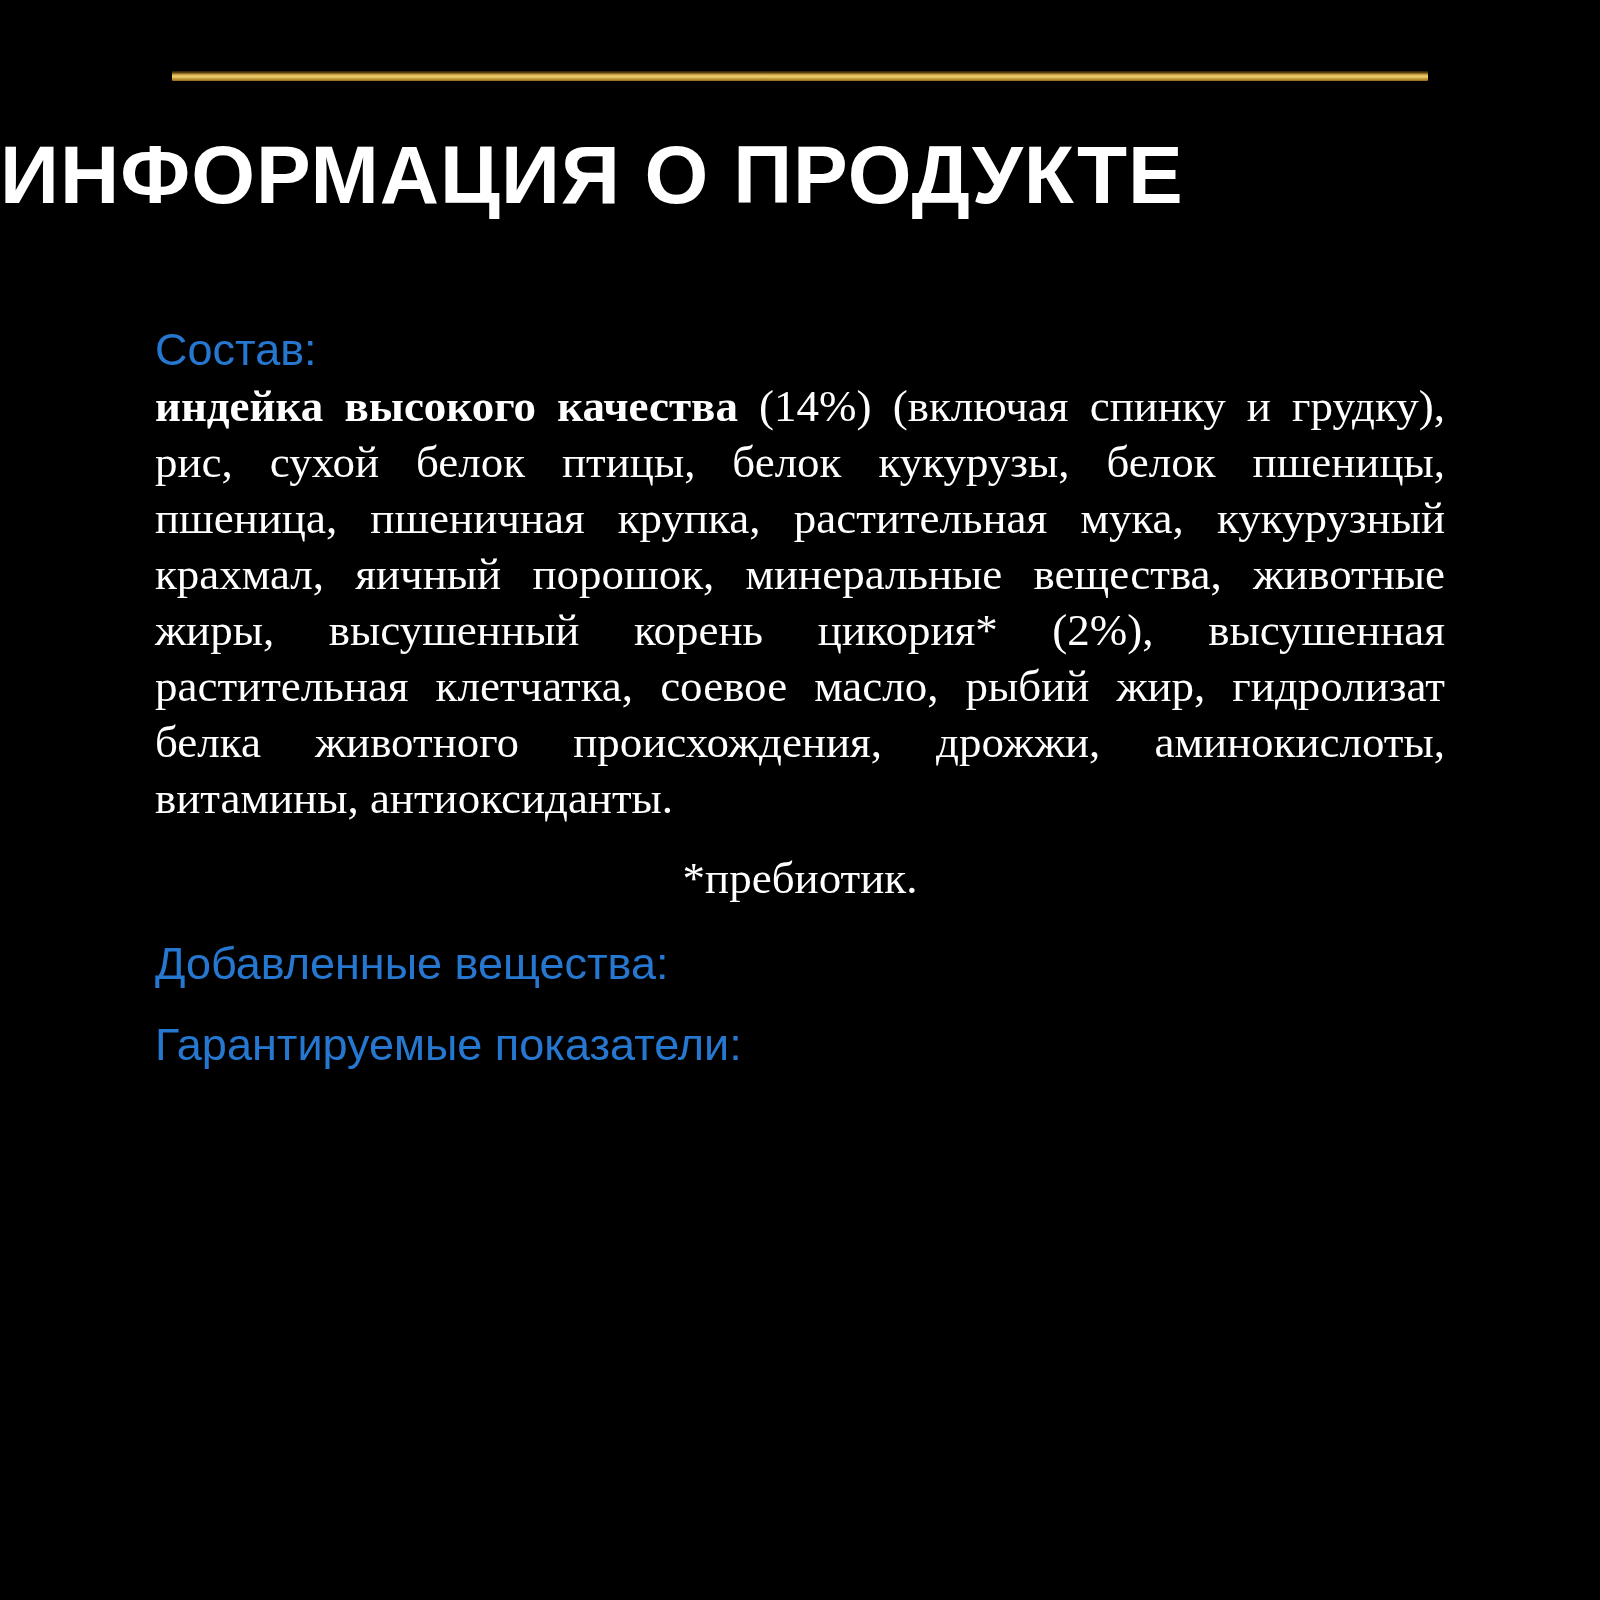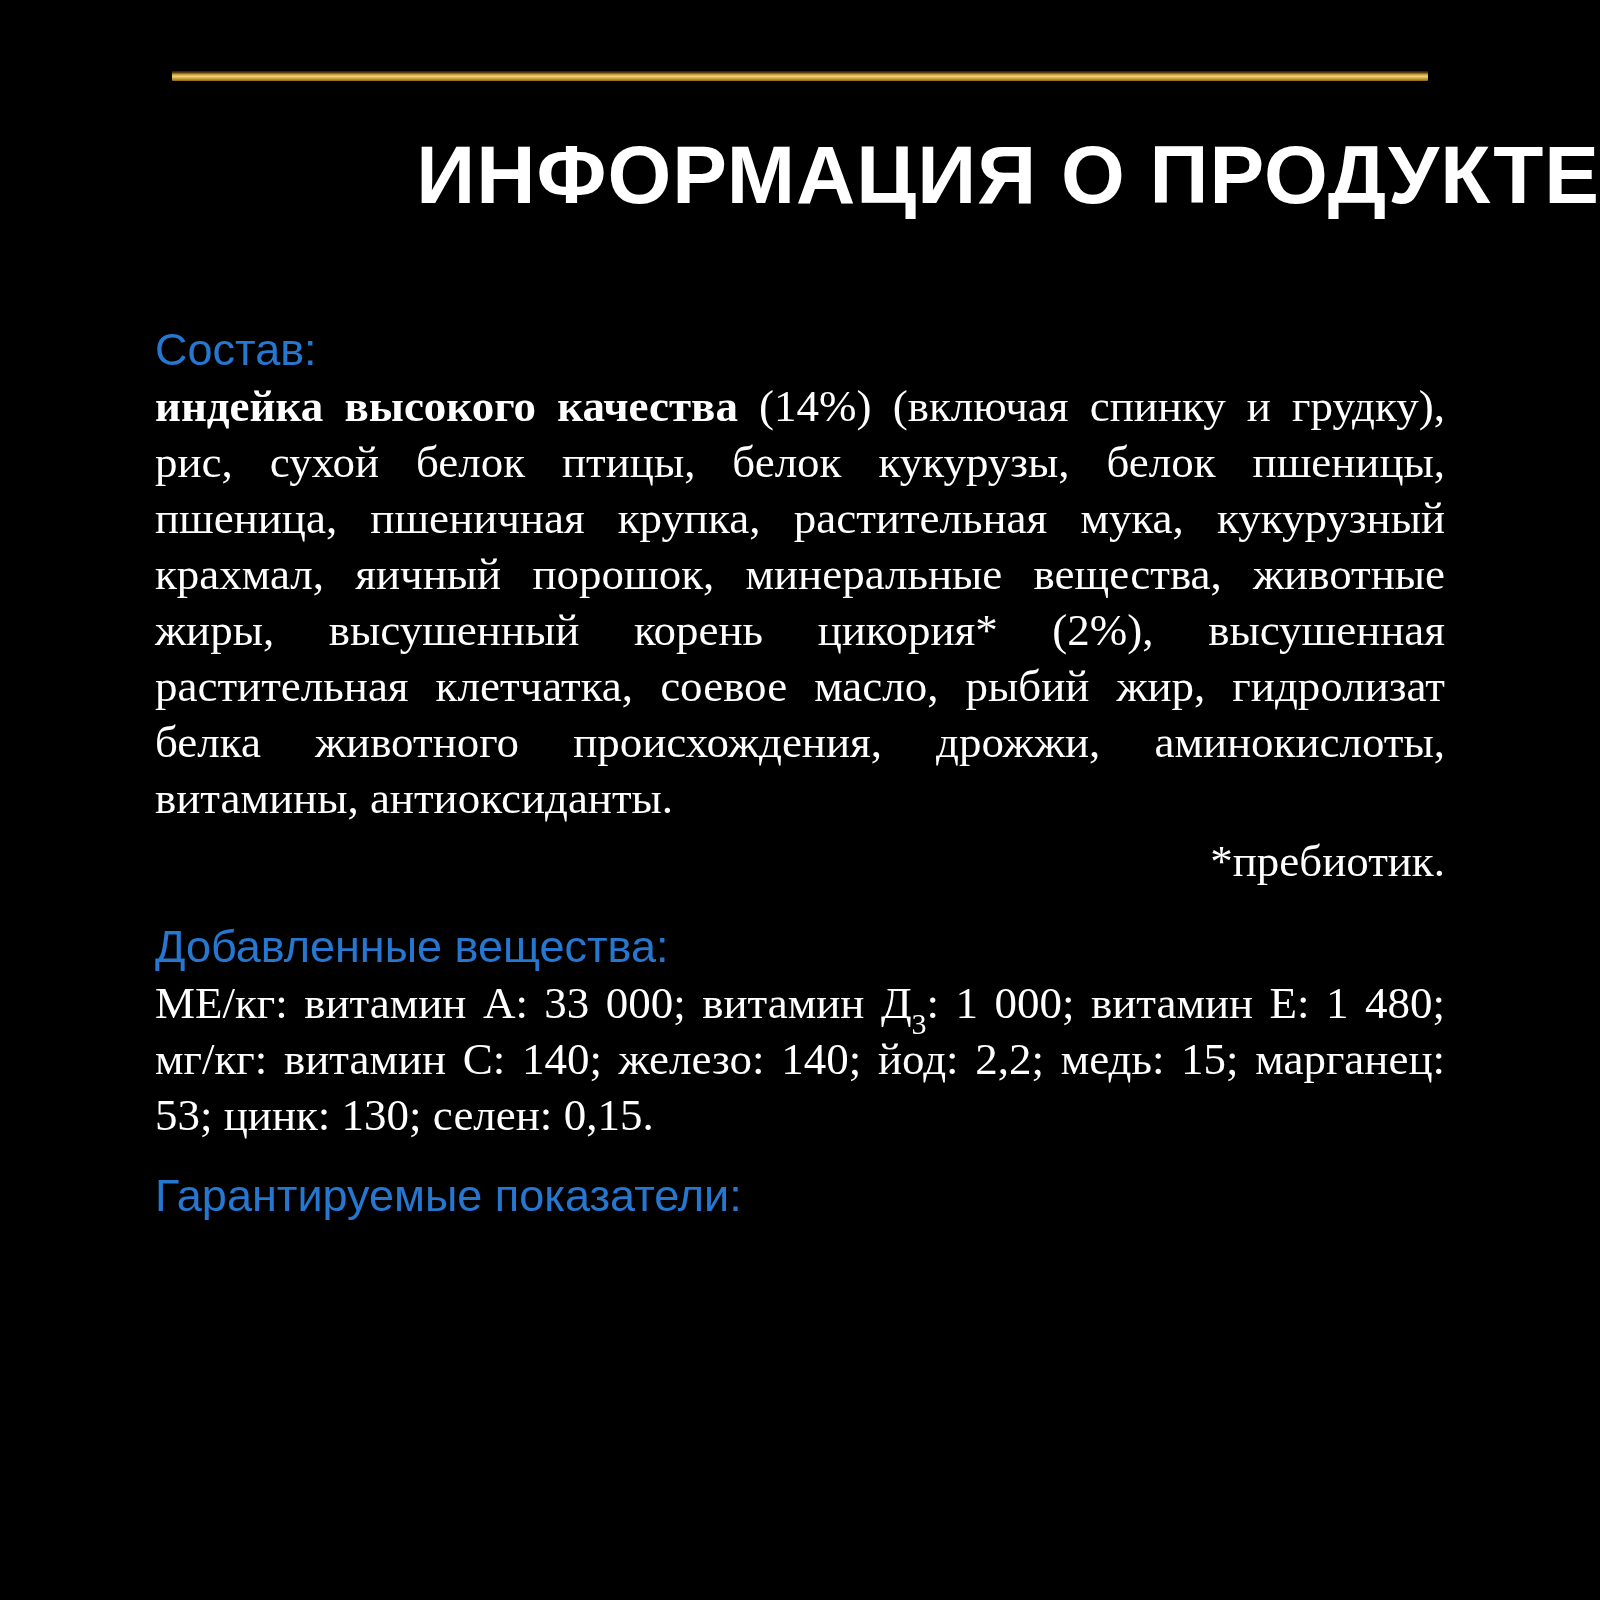"ИНФОРМАЦИЯ О ПРОДУКТЕ" .title { text-align: right -> left }
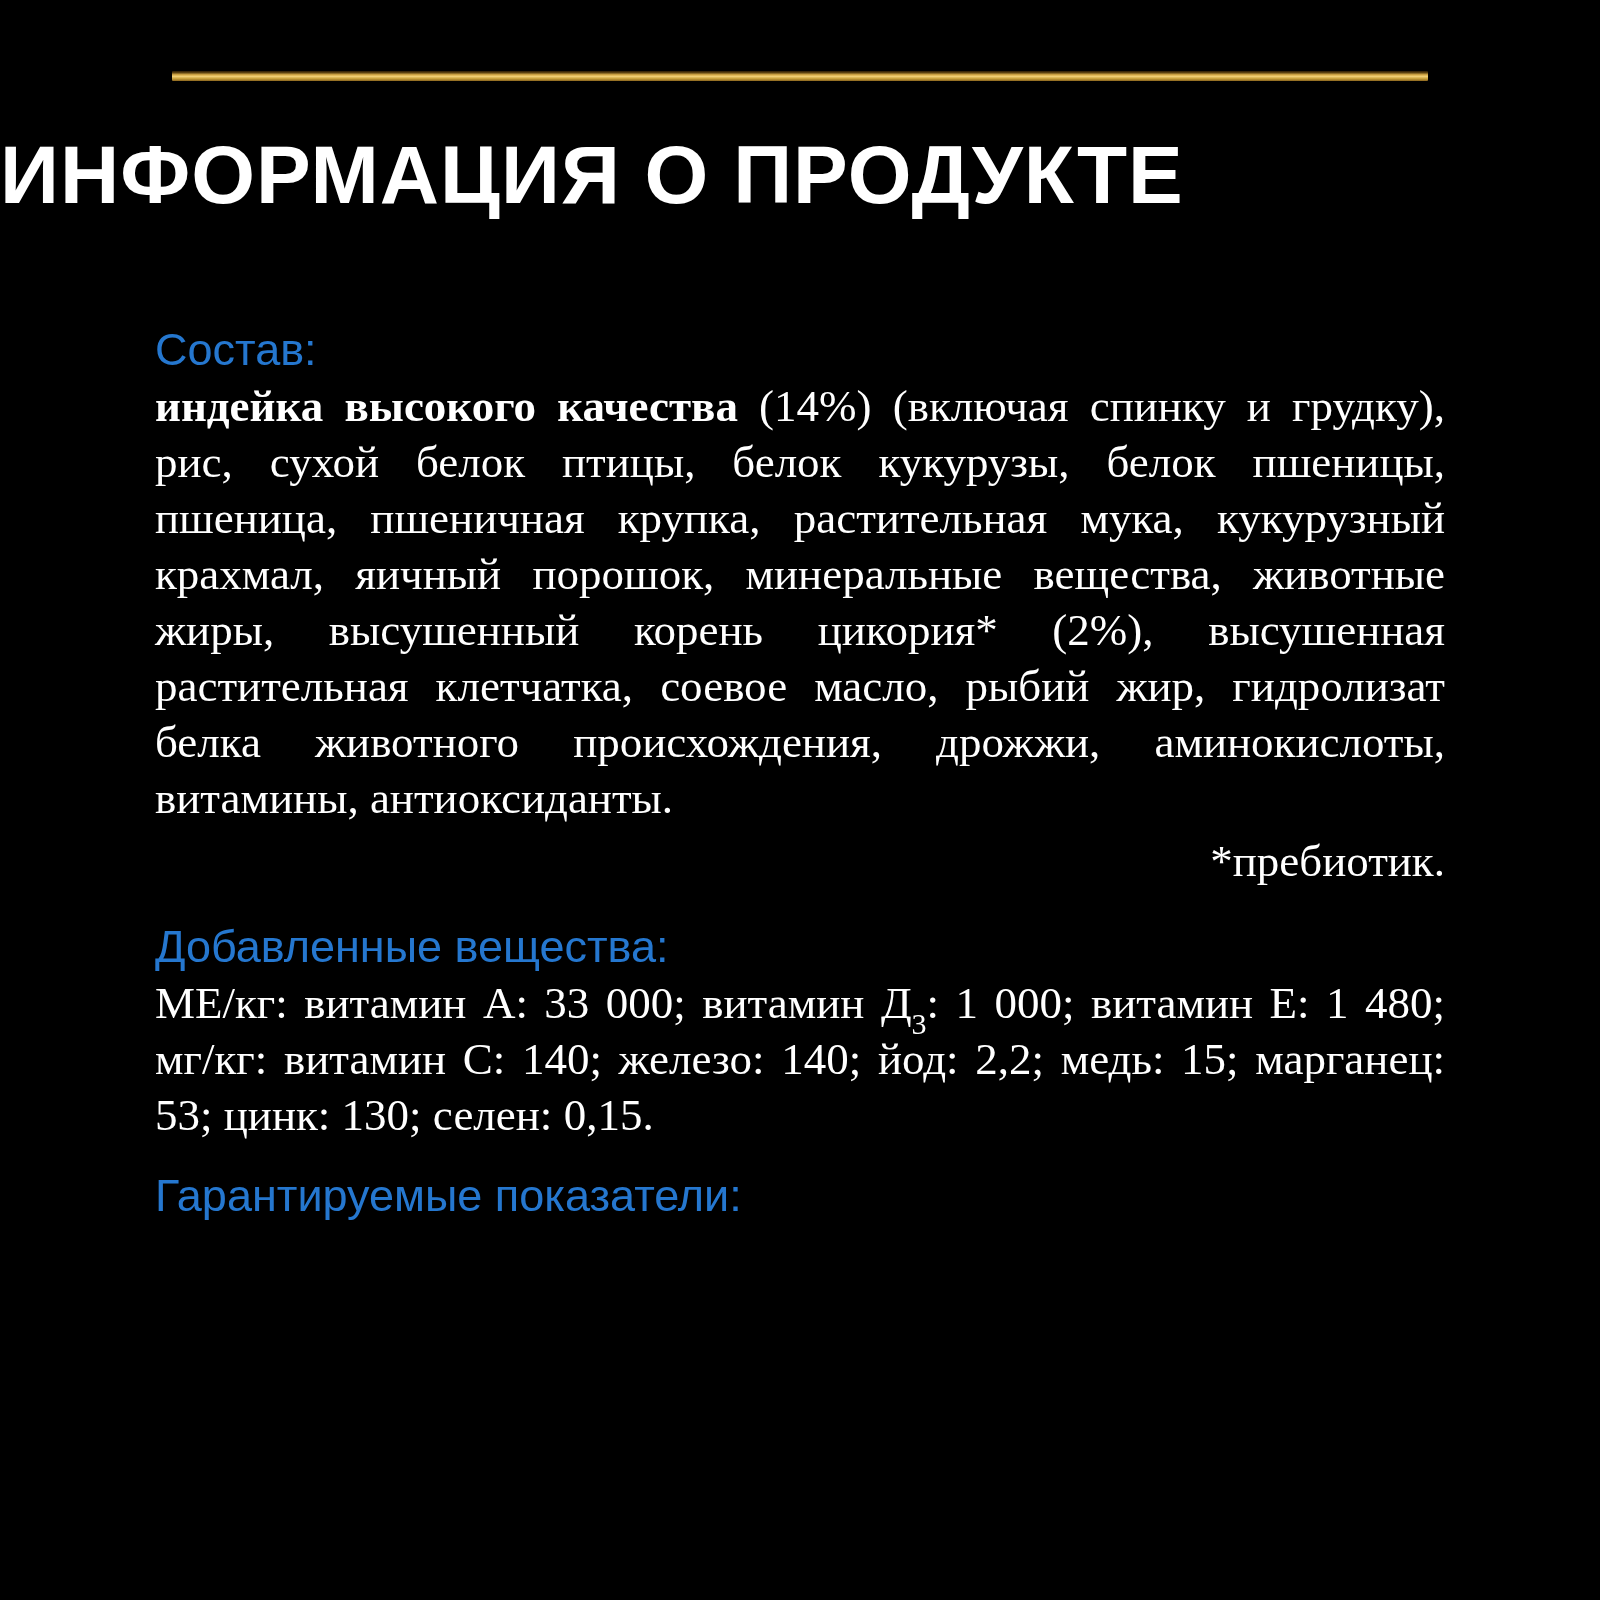"*пребиотик." .note { margin-top: 7px -> 24px; text-align: right -> center }
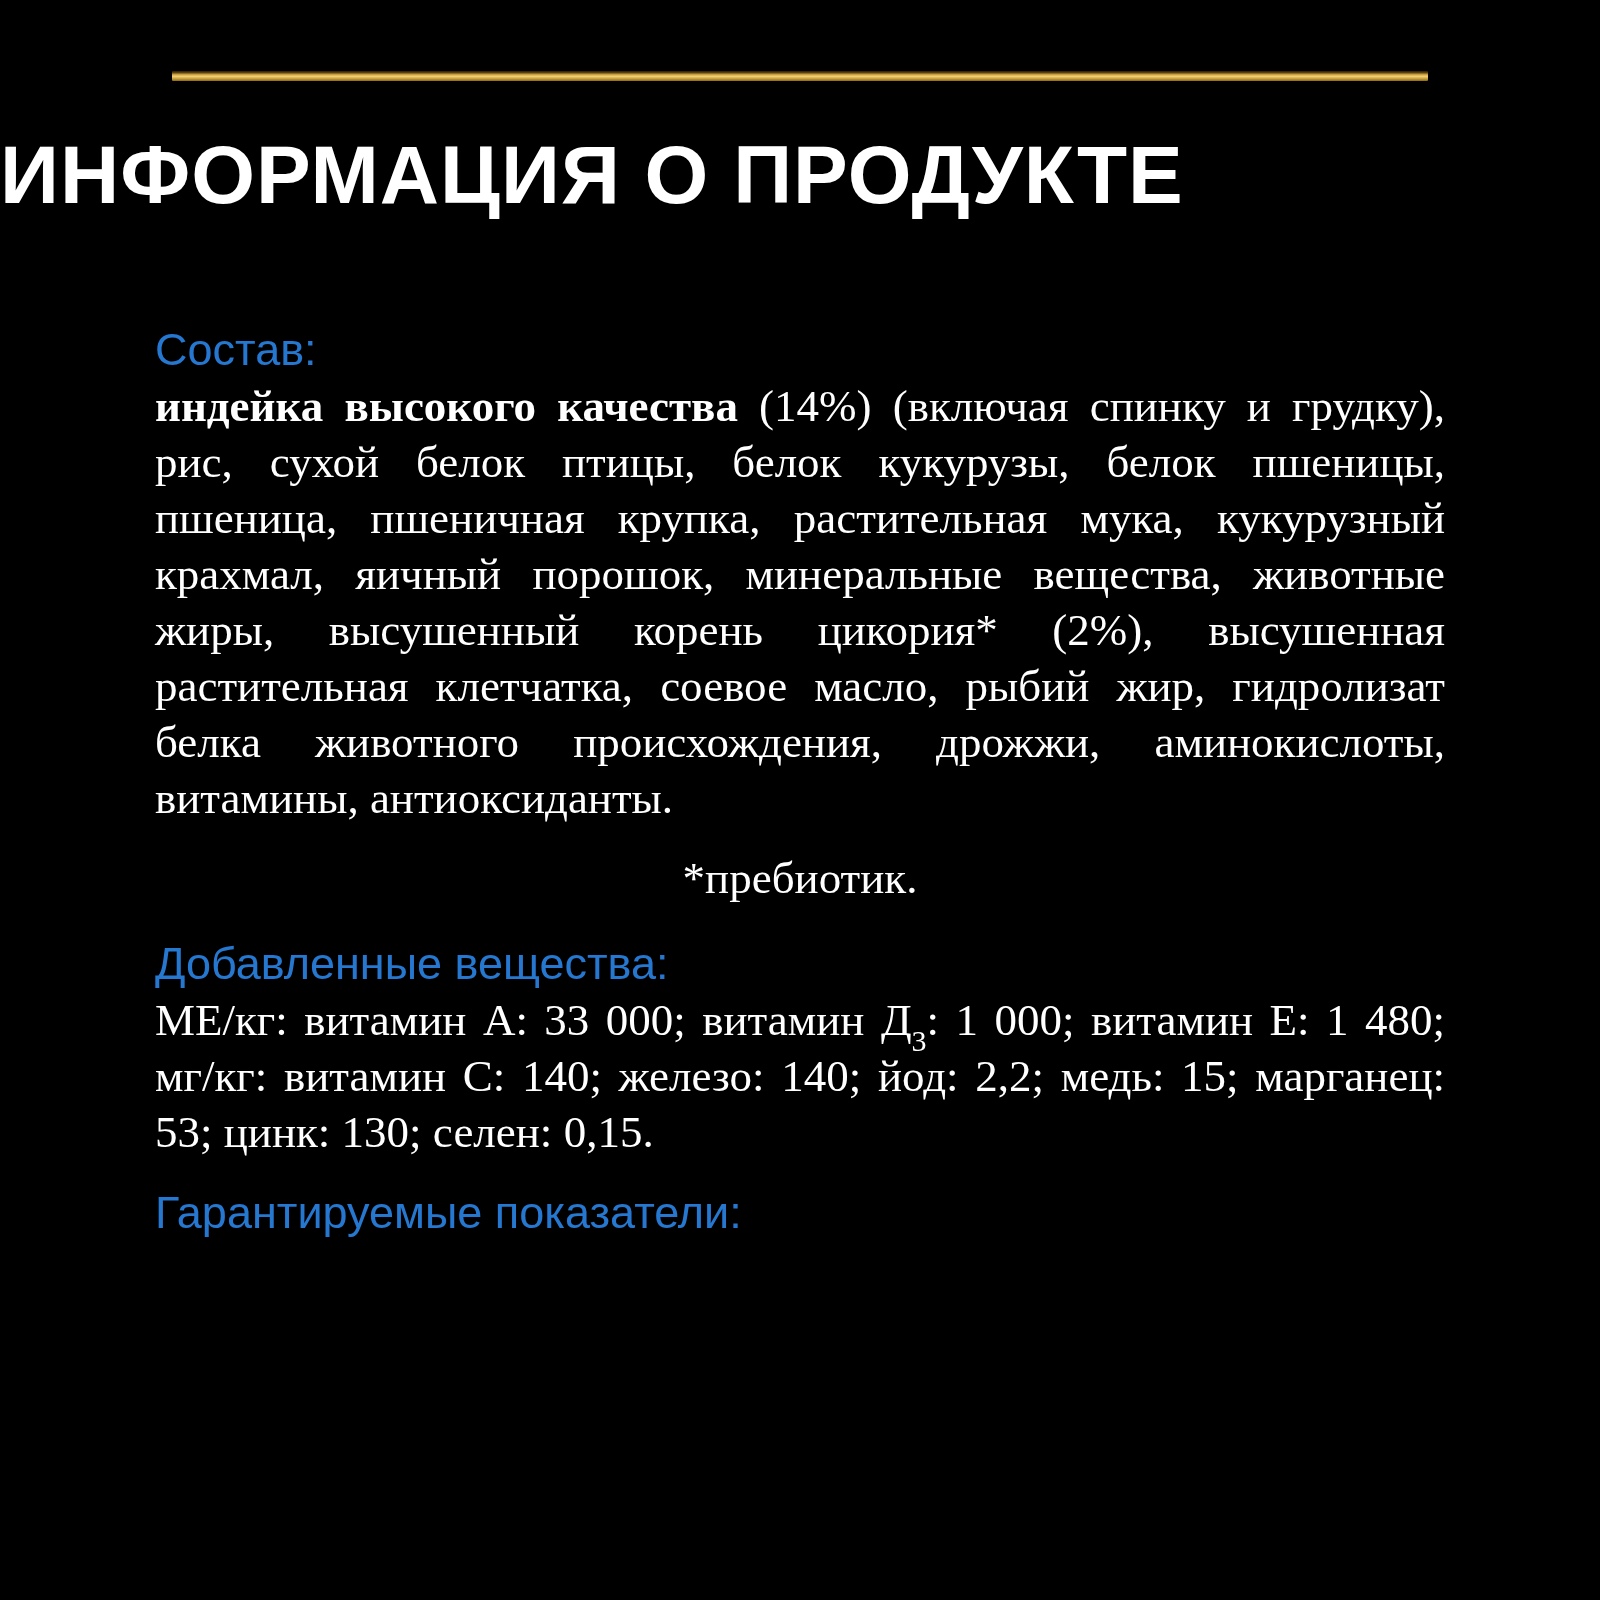"МЕ/кг: витамин А: 33 000;" p.body-text { html: <p><span>МЕ/кг: витамин А: 33&nbsp;000; витамин Д</span><sub>3</sub><span>: 1&nbsp;000; витамин Е: 1&nbsp;480; мг/кг: витамин С: 140; железо: 140; йод: 2,2; медь: 15; марганец: 53; цинк: 130; селен: 0,15.</span></p> -> none }
